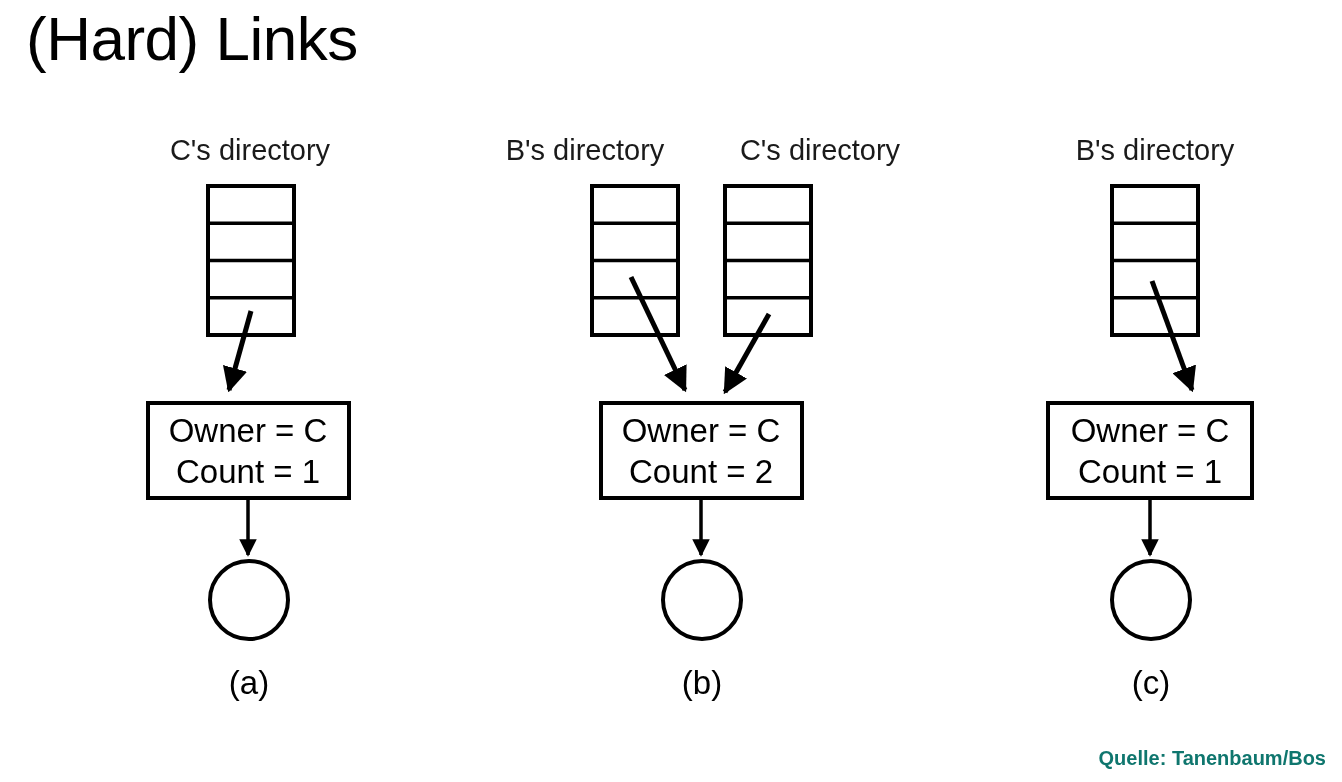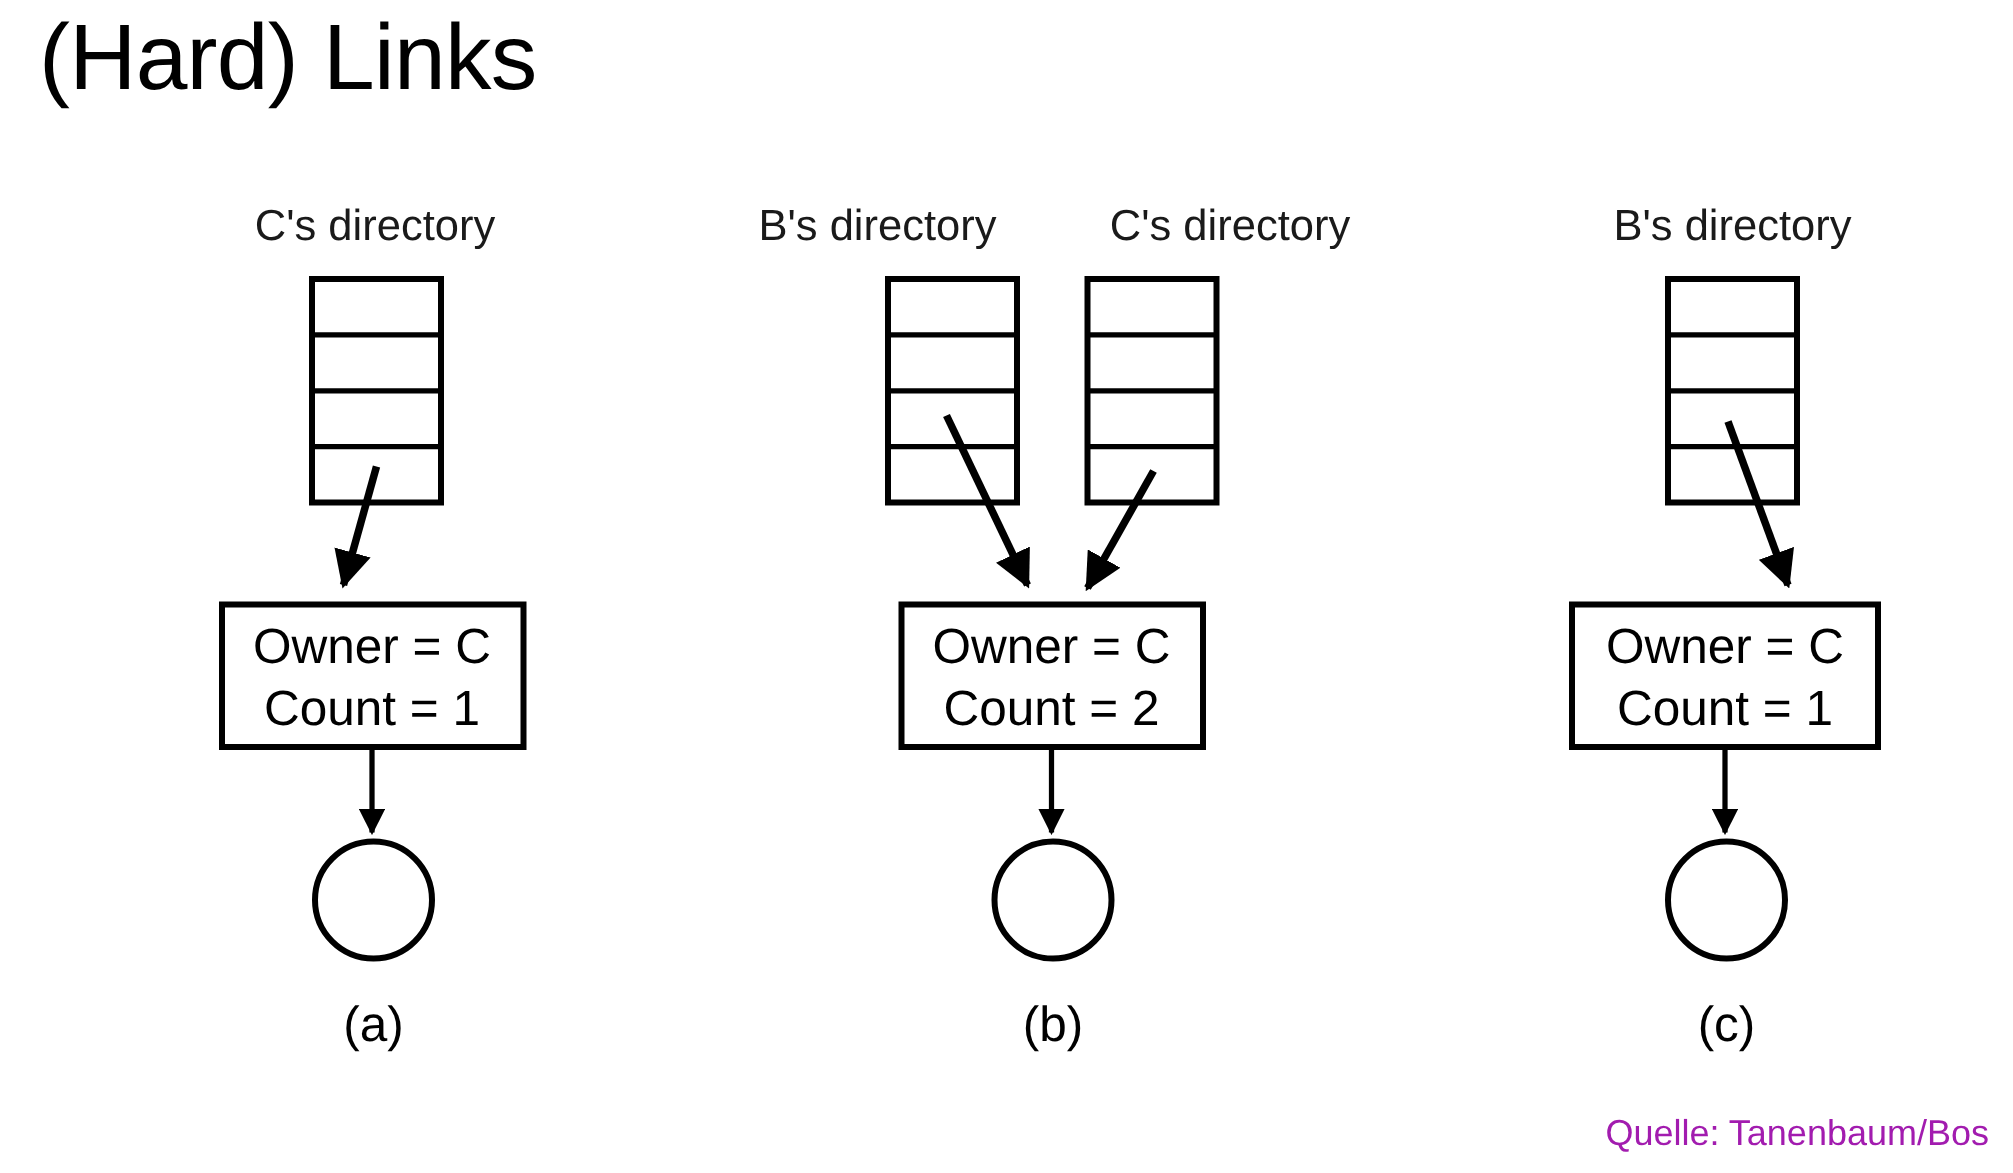"Quelle: Tanenbaum/Bos" .source-note { color: #a21caf -> #0f766e; font-size: 24px -> 20px; font-weight: none -> bold }
